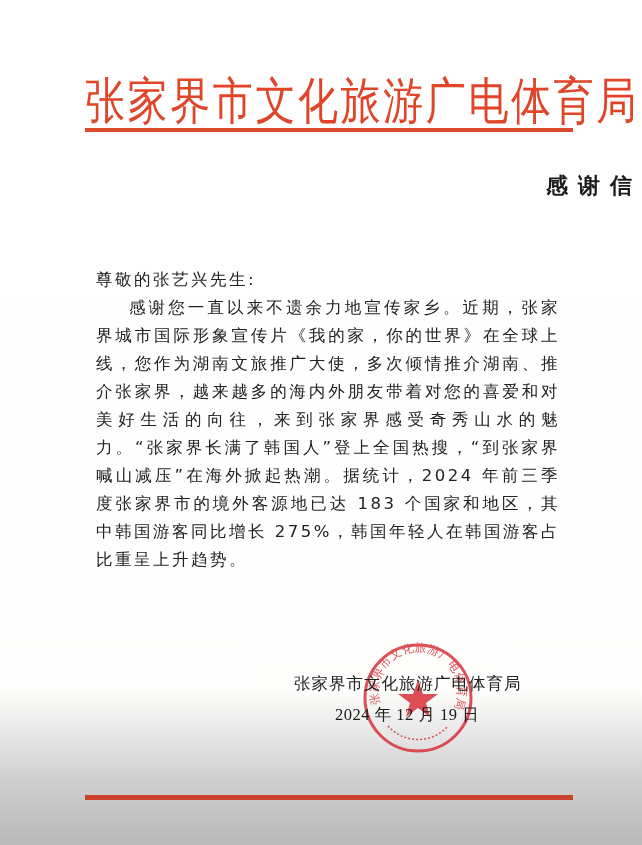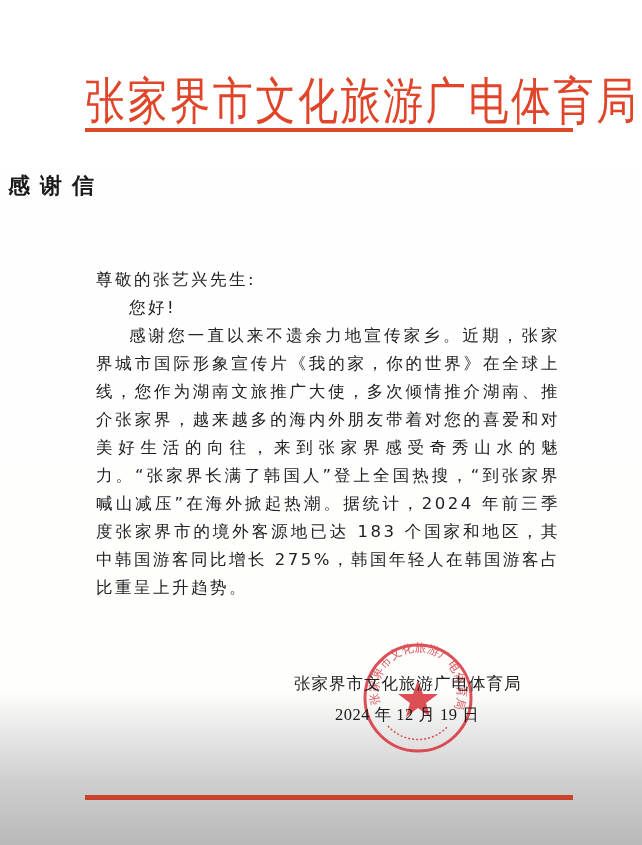"感谢信" .title { padding-left: 8px -> 23px; text-align: left -> right }
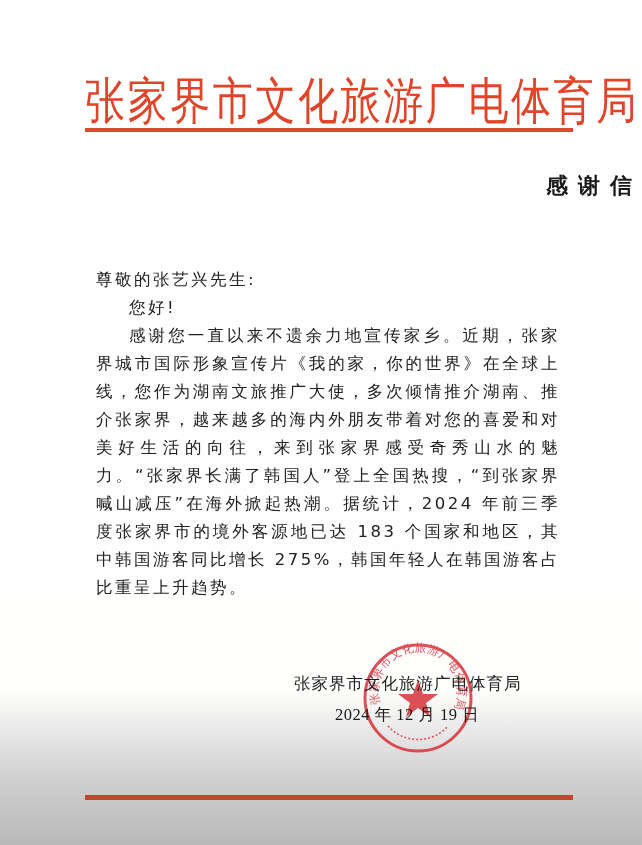"您好!" p.indent { html: <p>您好!</p> -> none }
